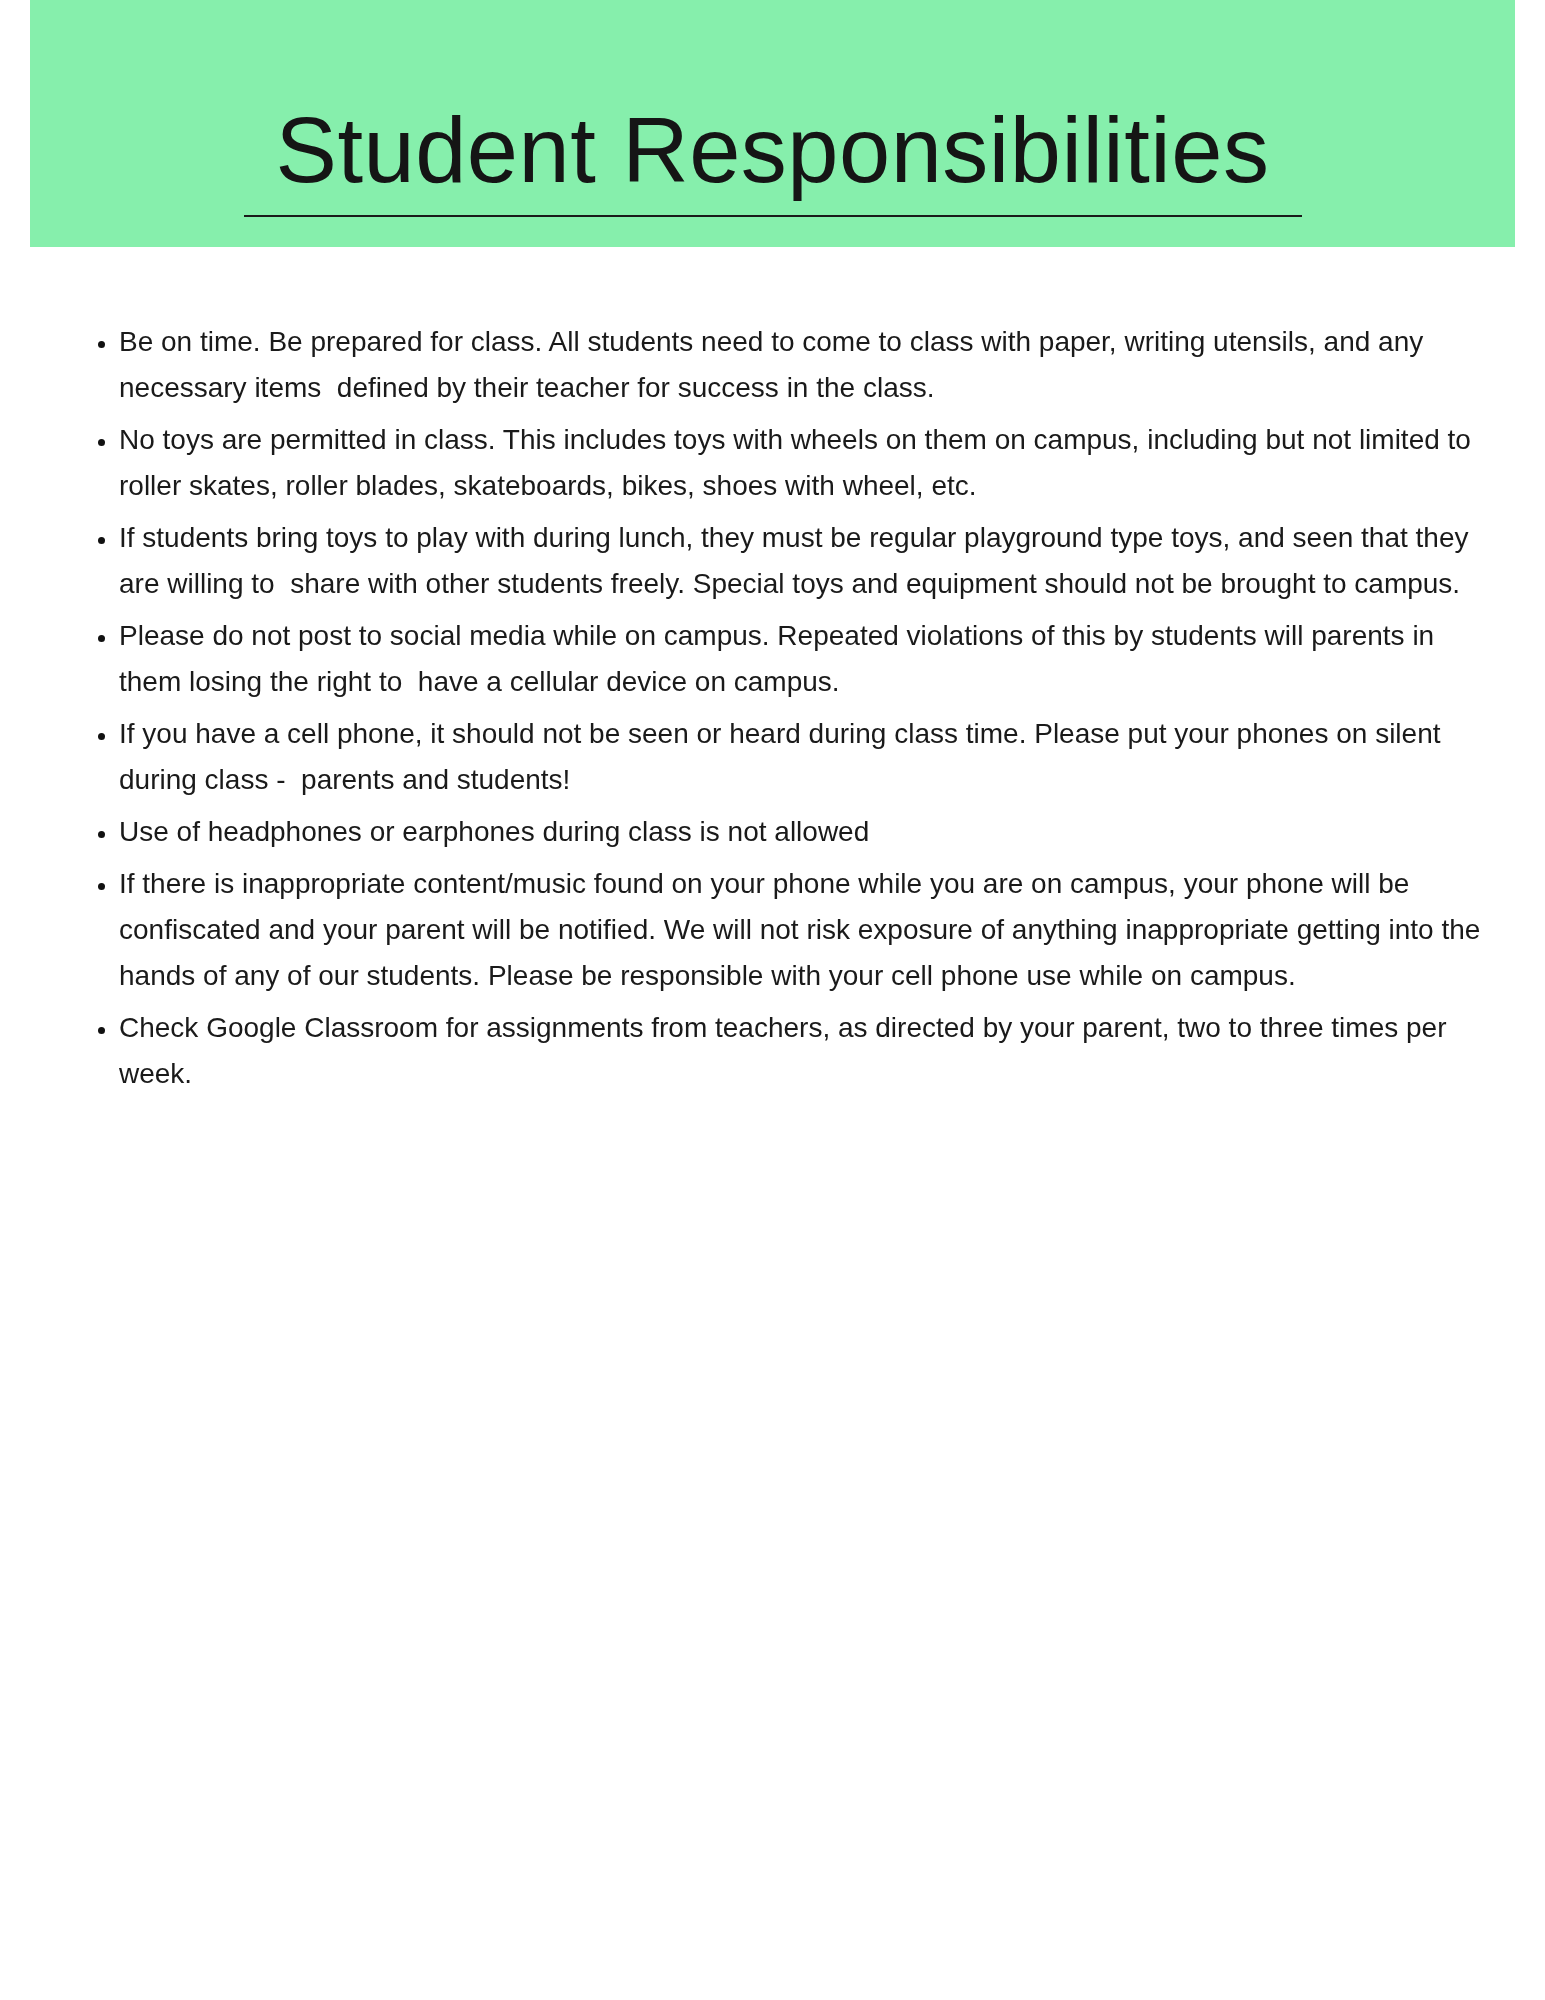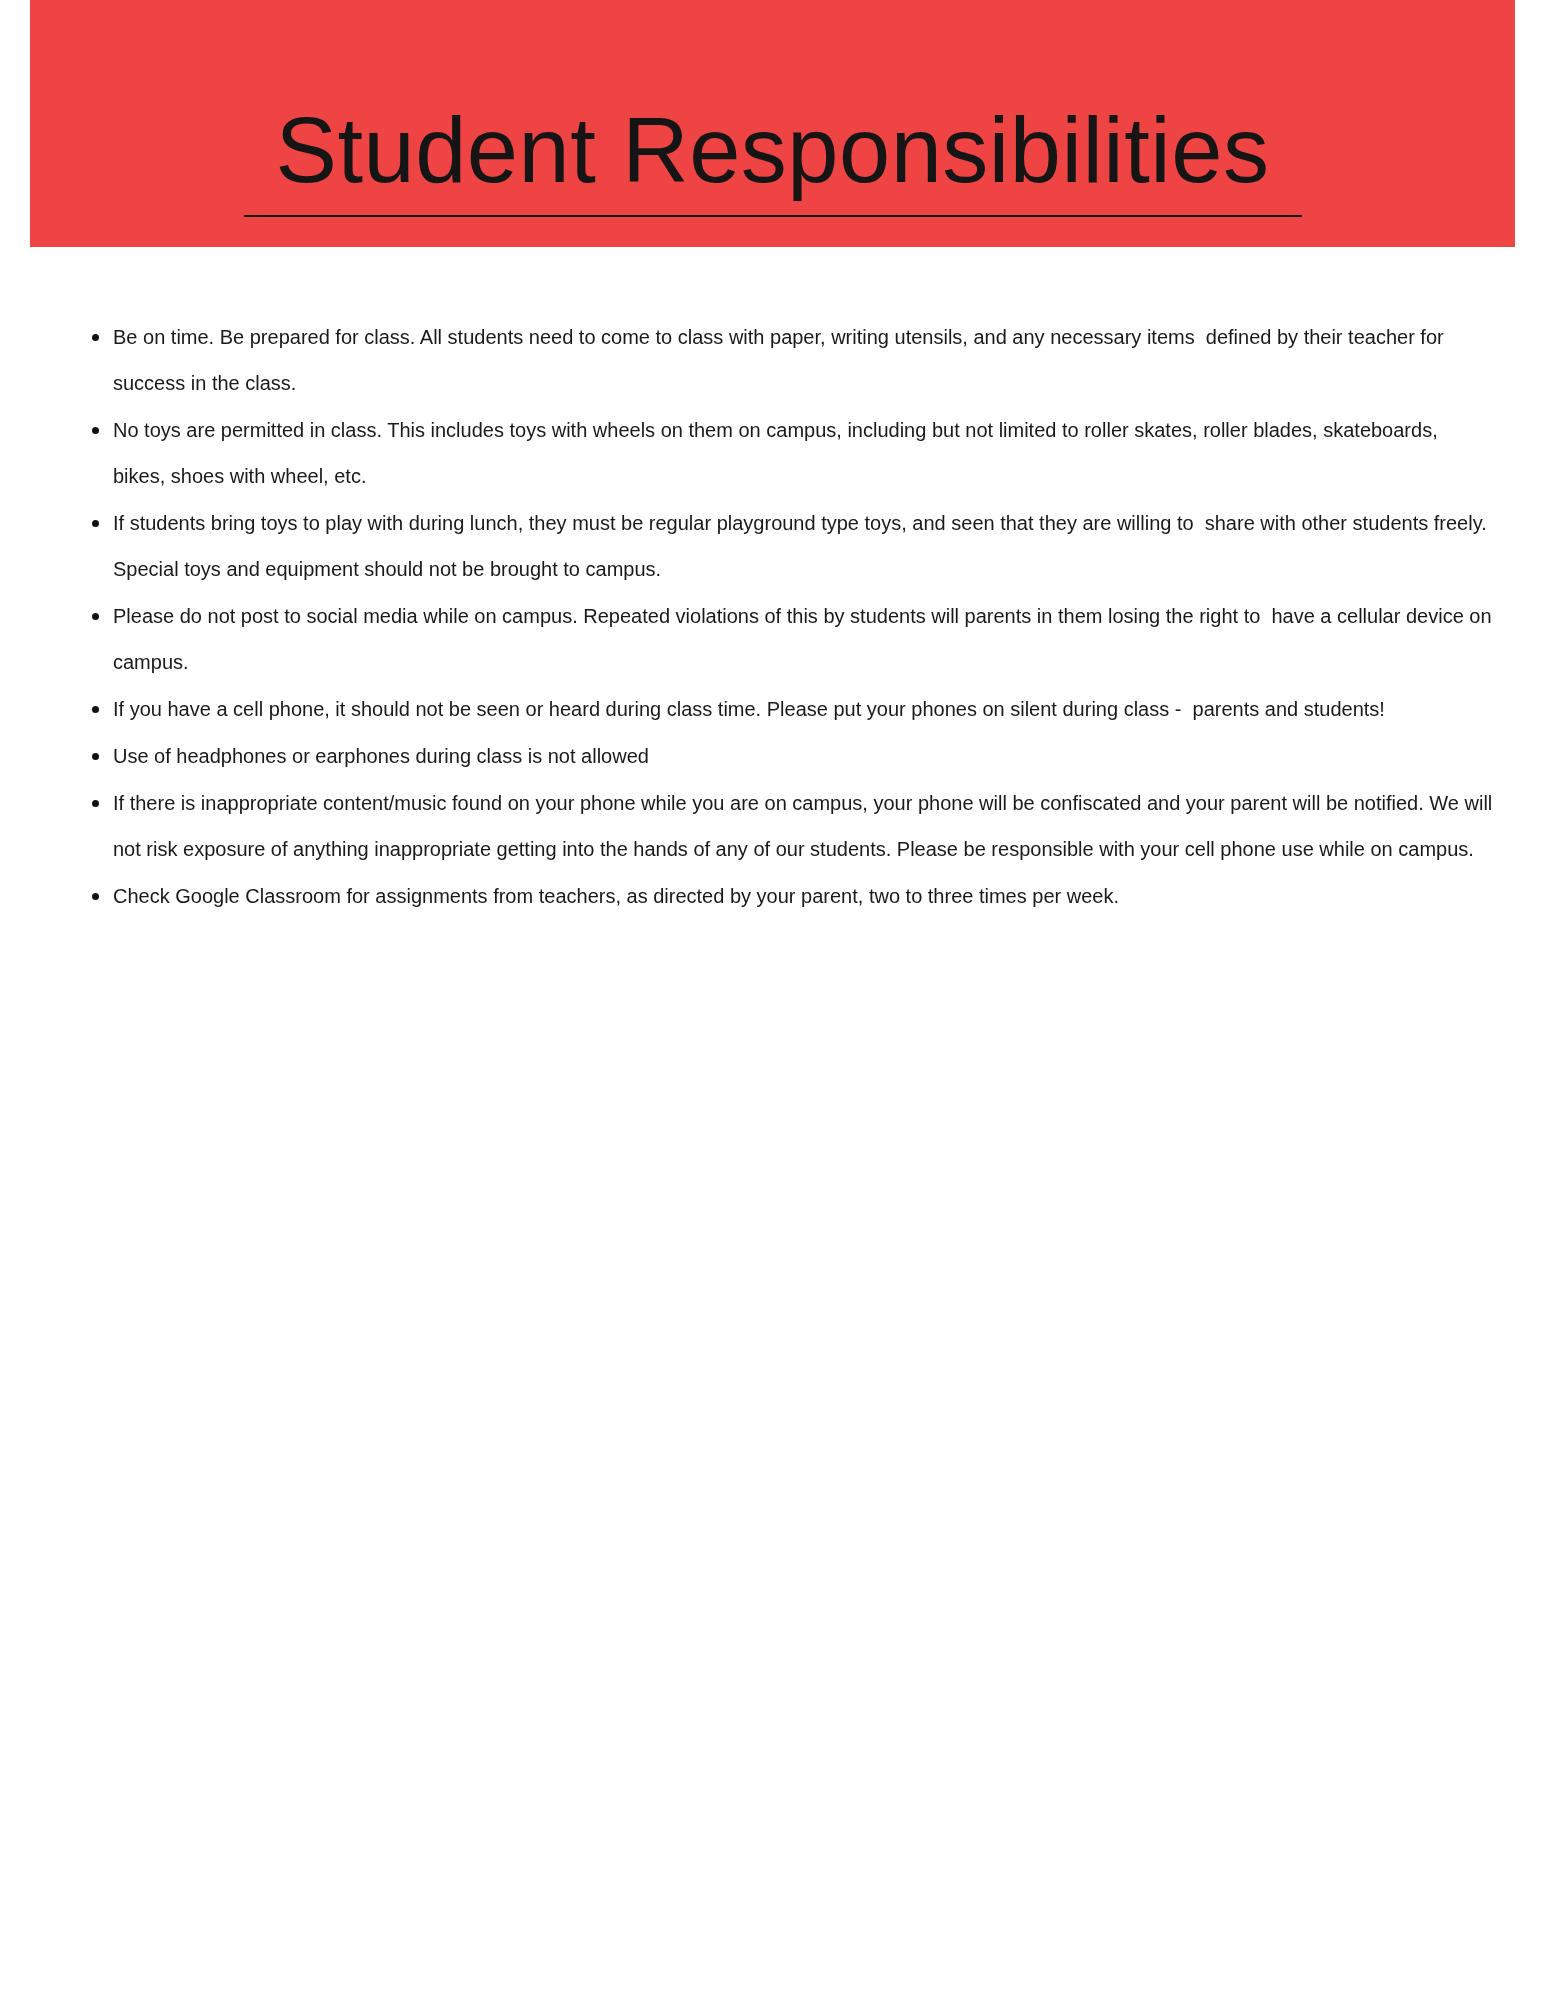"Student Responsibilities" div.header-band { background-color: #ef4444 -> #86efac }
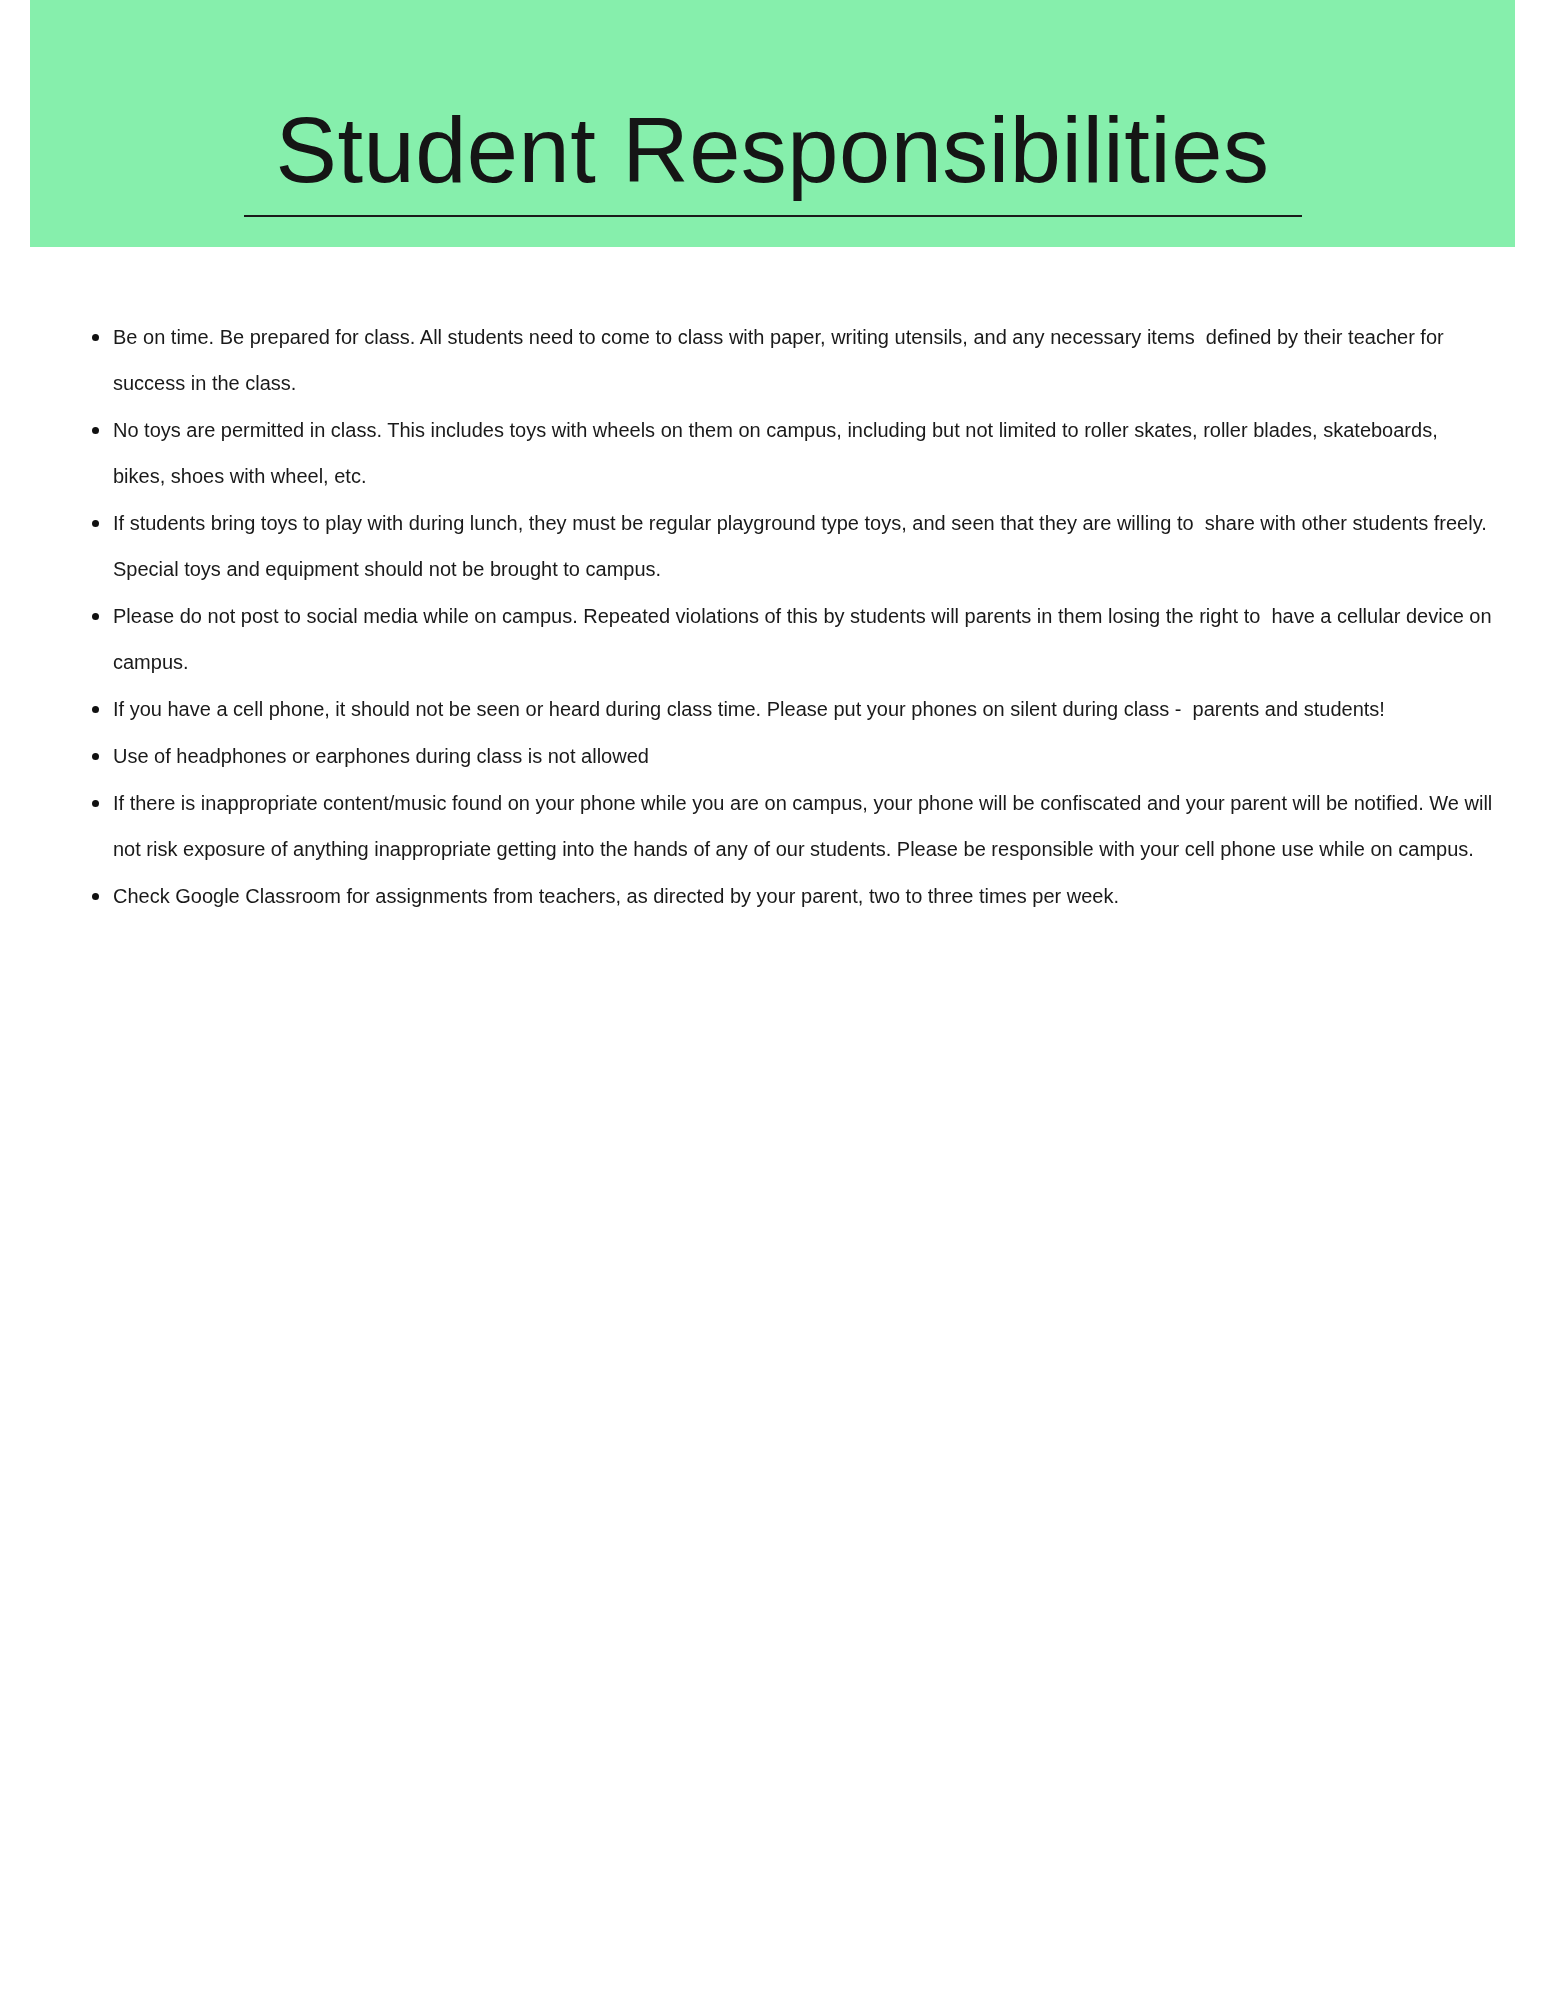"Be on time. Be prepared" .responsibilities-list li { font-size: 20px -> 28px; margin: 0 -> 6px }
